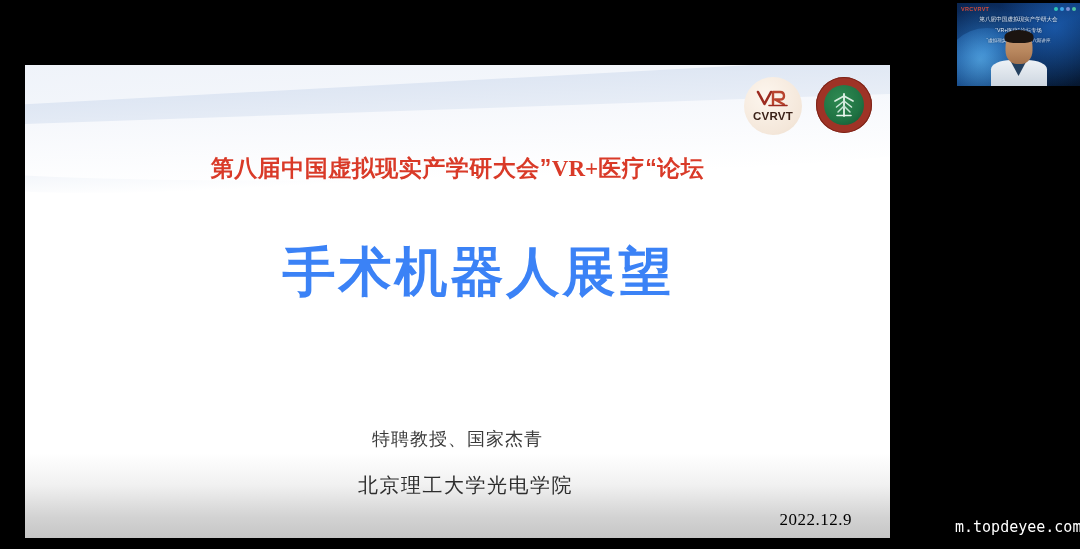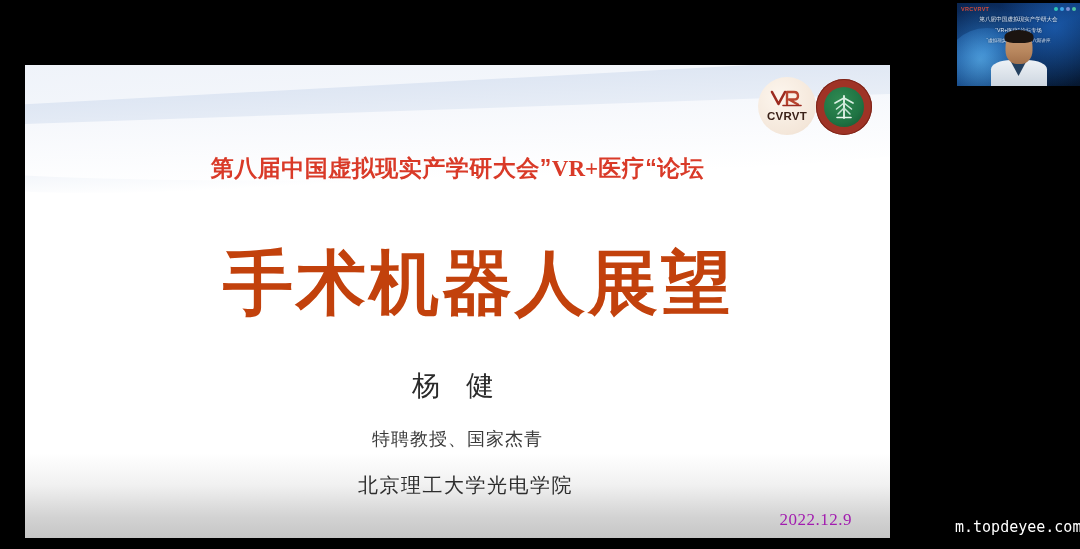"CVRVT" .logo-row { align-items: flex-end -> flex-start; gap: none -> 14px }
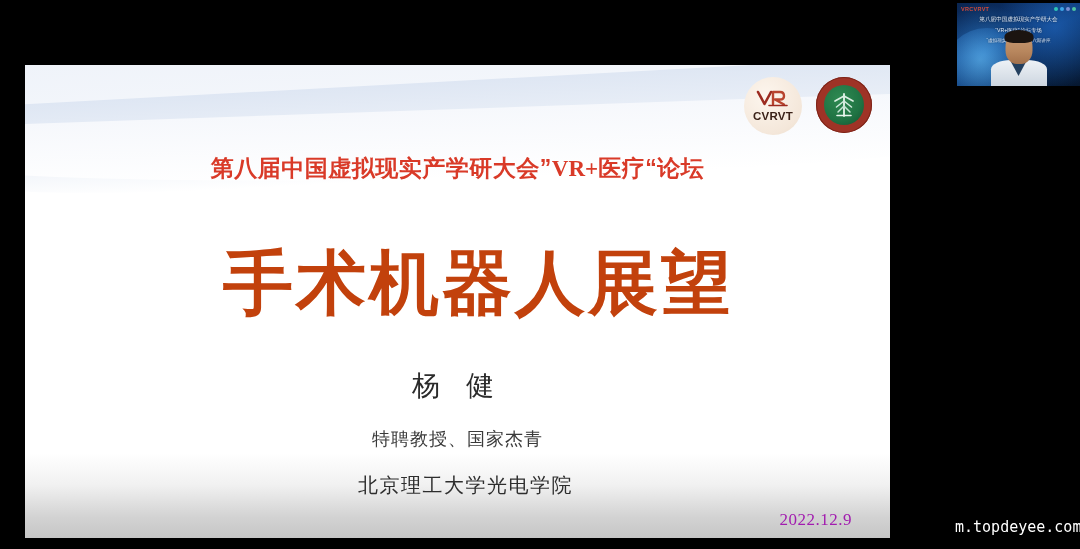"手术机器人展望" #main-title { color: #c2410c -> #3b82f6; font-size: 70px -> 53px }
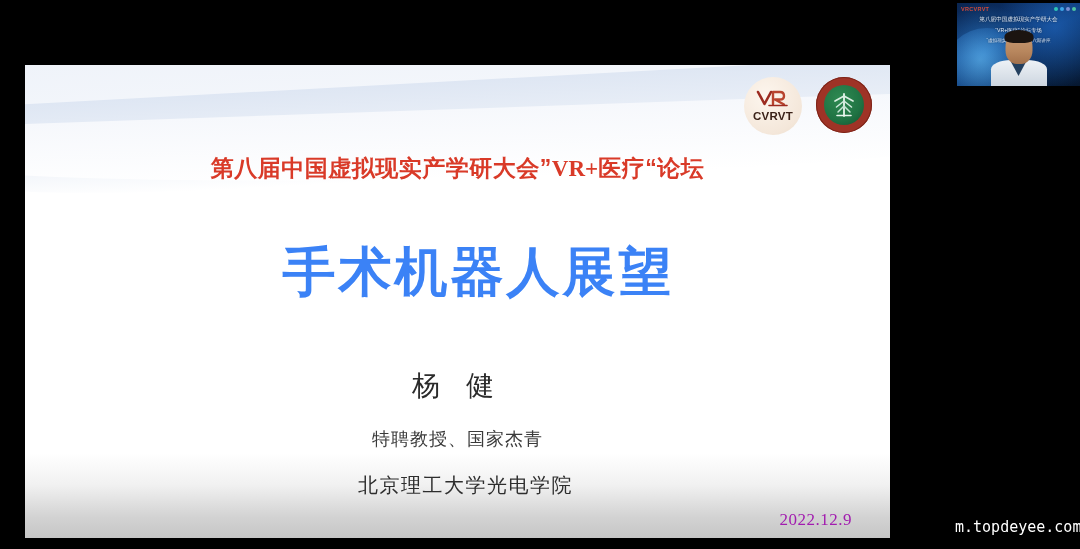"杨 健" div { html: <div>杨 健</div> -> none }
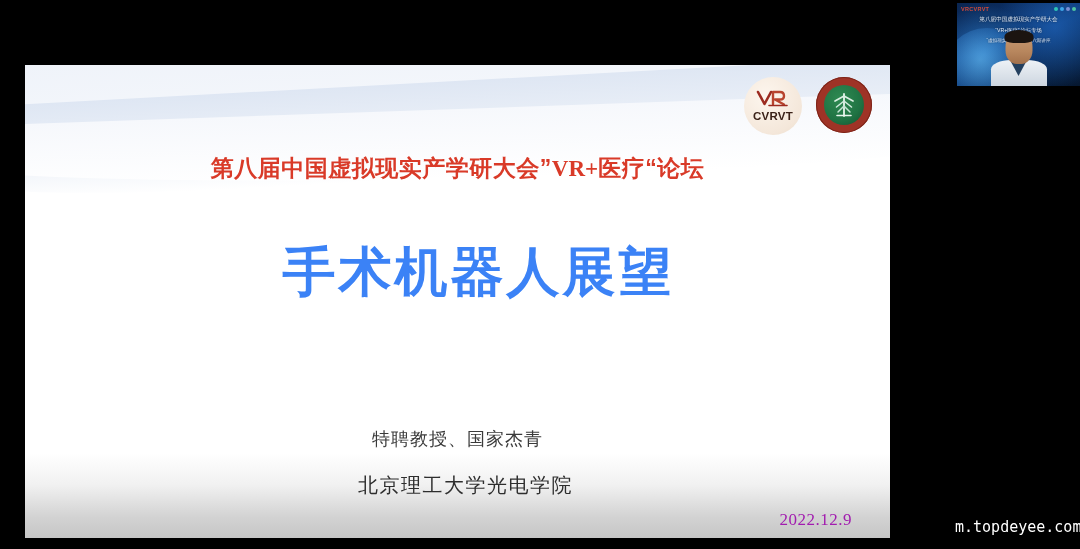"2022.12.9" #slide-date { color: #a21caf -> #000000 }
